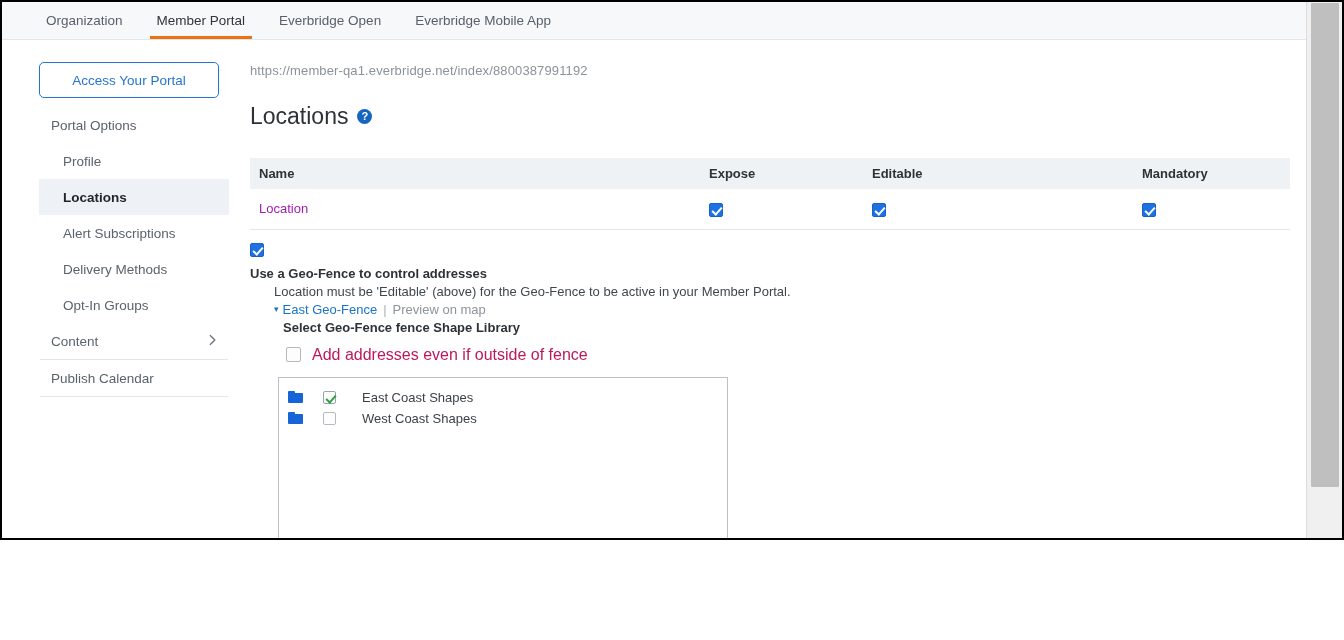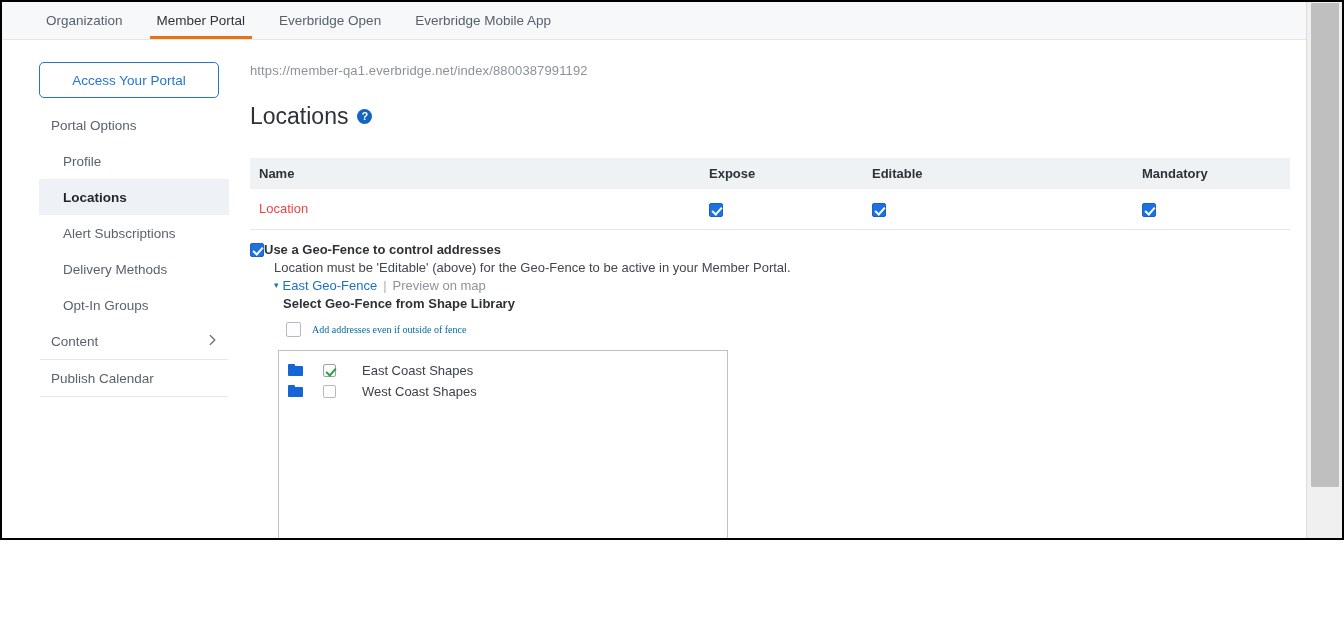"Location" table.loc-table tbody td { color: #ef4444 -> #a21caf }
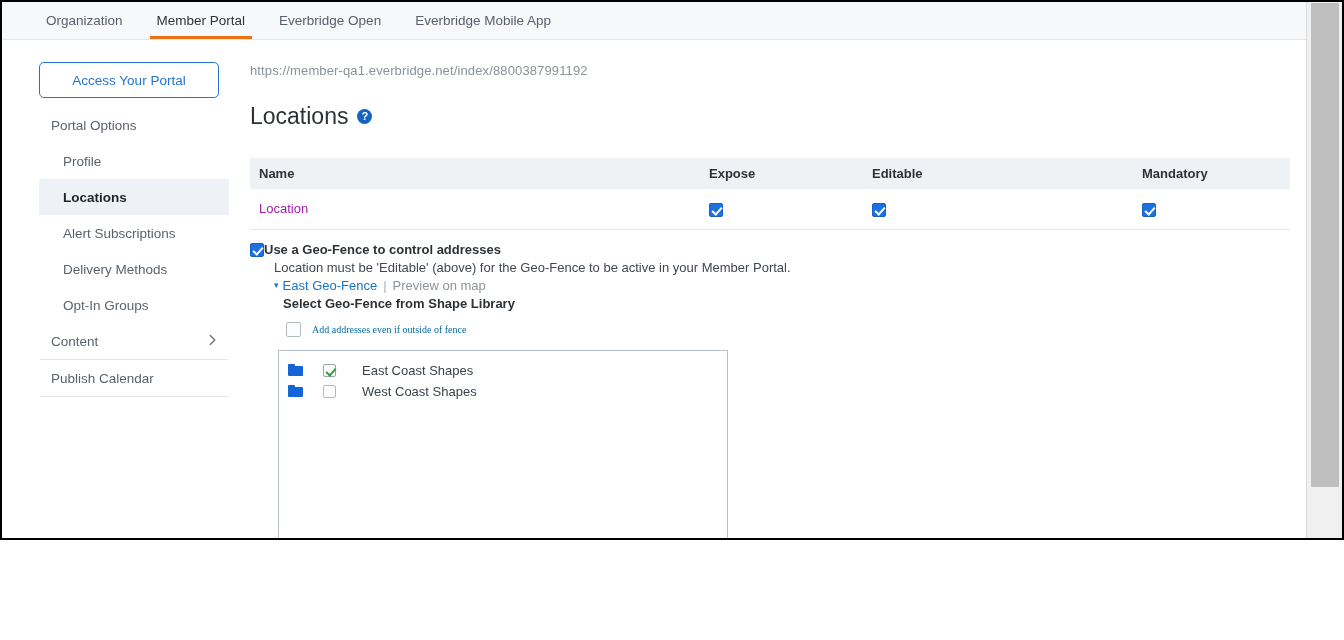"Use a Geo-Fence to control" .geo-row1 { flex-direction: none -> column; gap: none -> 10px }
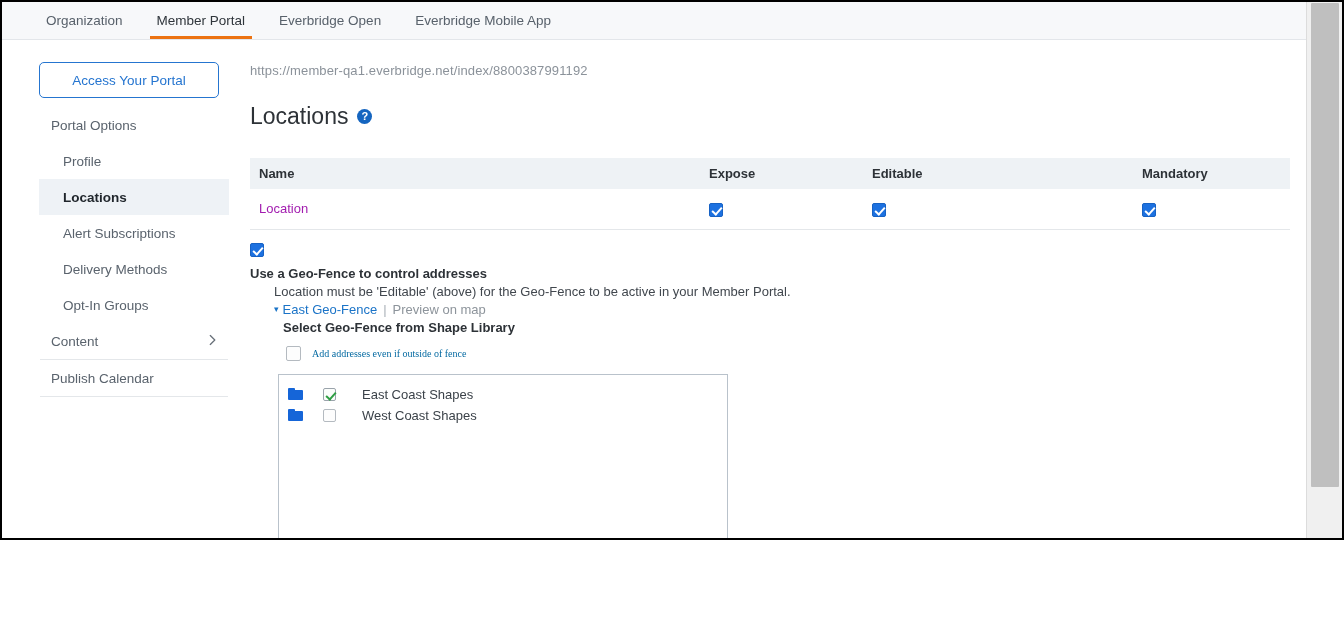"Select Geo-Fence from Shape Library" div.geo-sub { text: from -> fence }
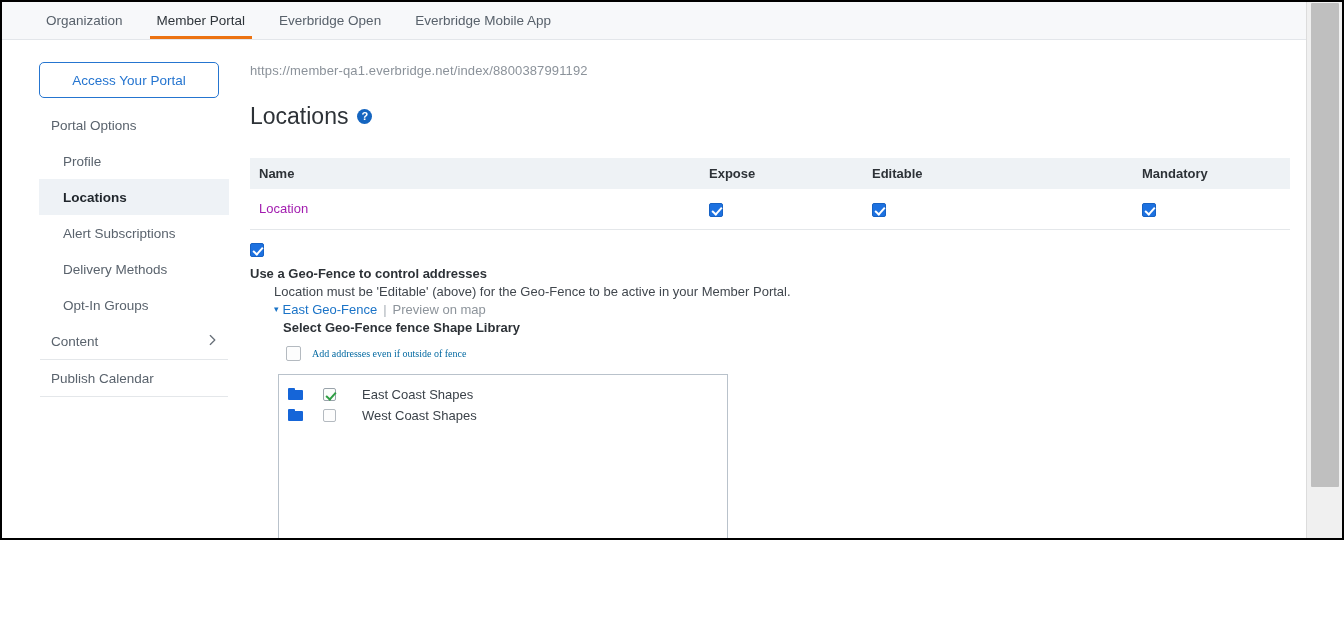"Add addresses even if outside" .outside-label { color: #0369a1 -> #be185d; font-family: Liberation Serif, serif -> none; font-size: 10px -> 16px }
